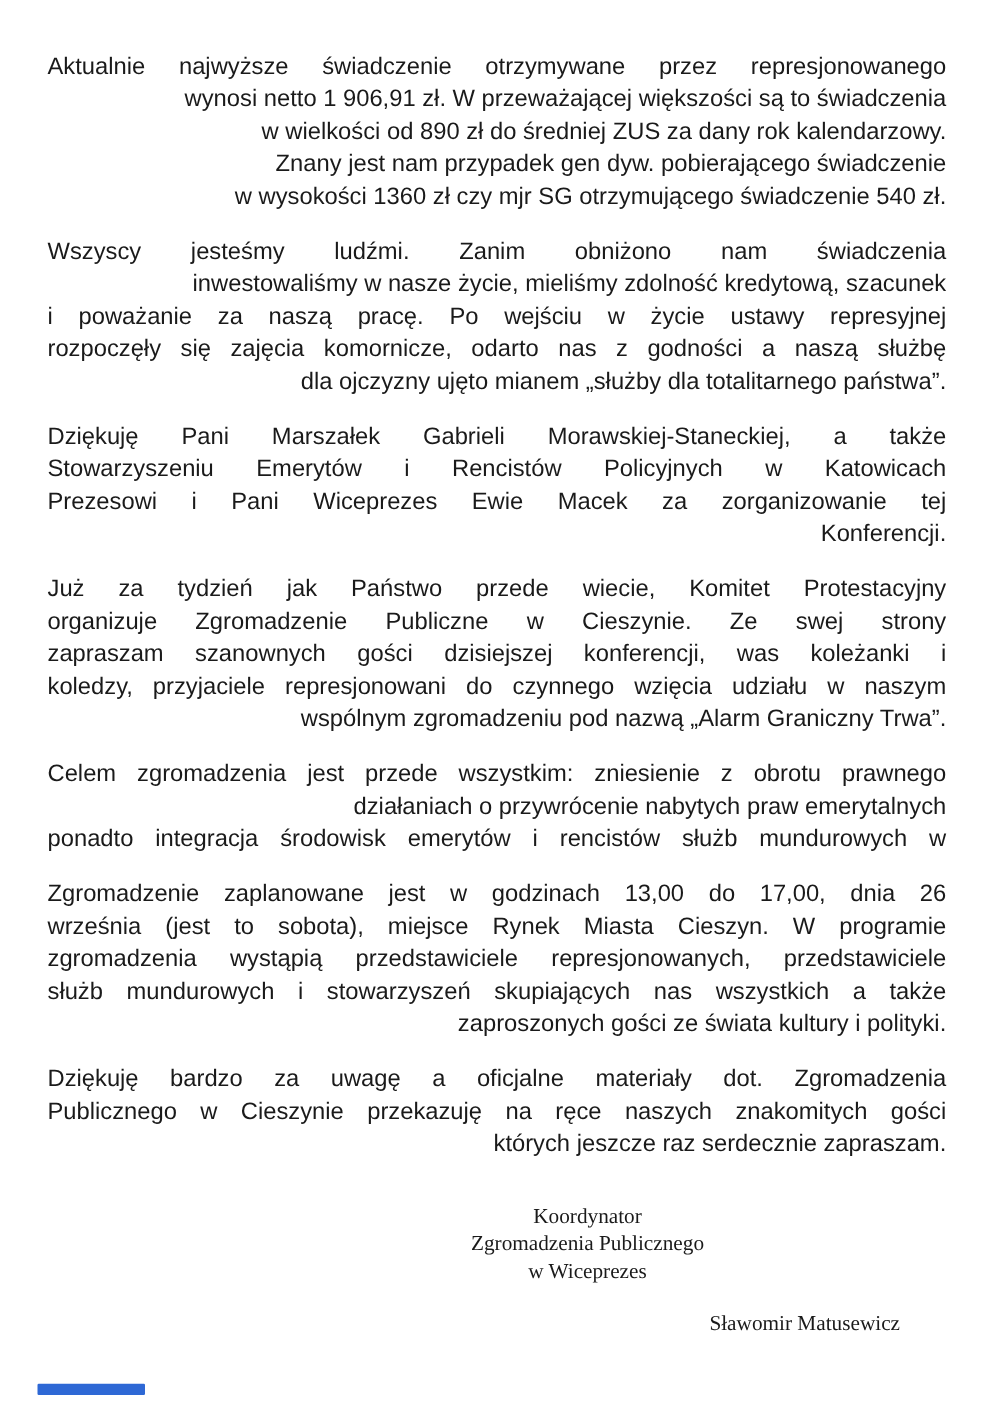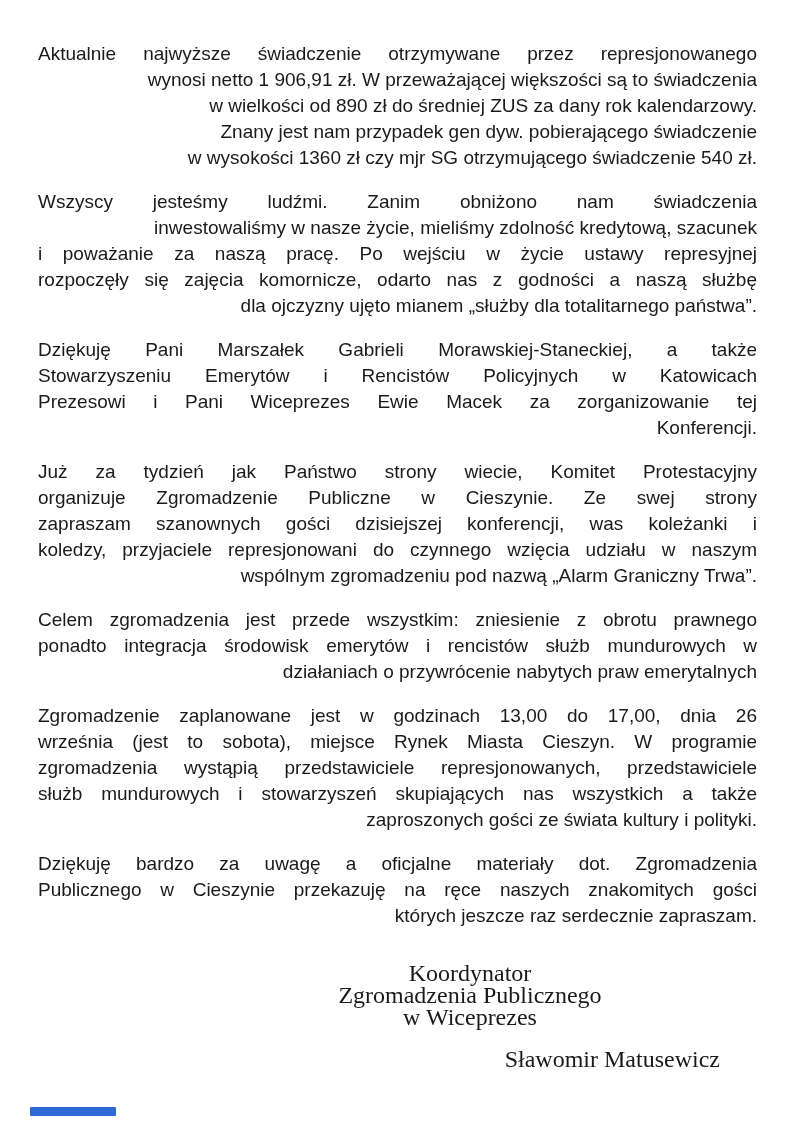"Już za tydzień jak Państwo" div.line { text: strony -> przede }
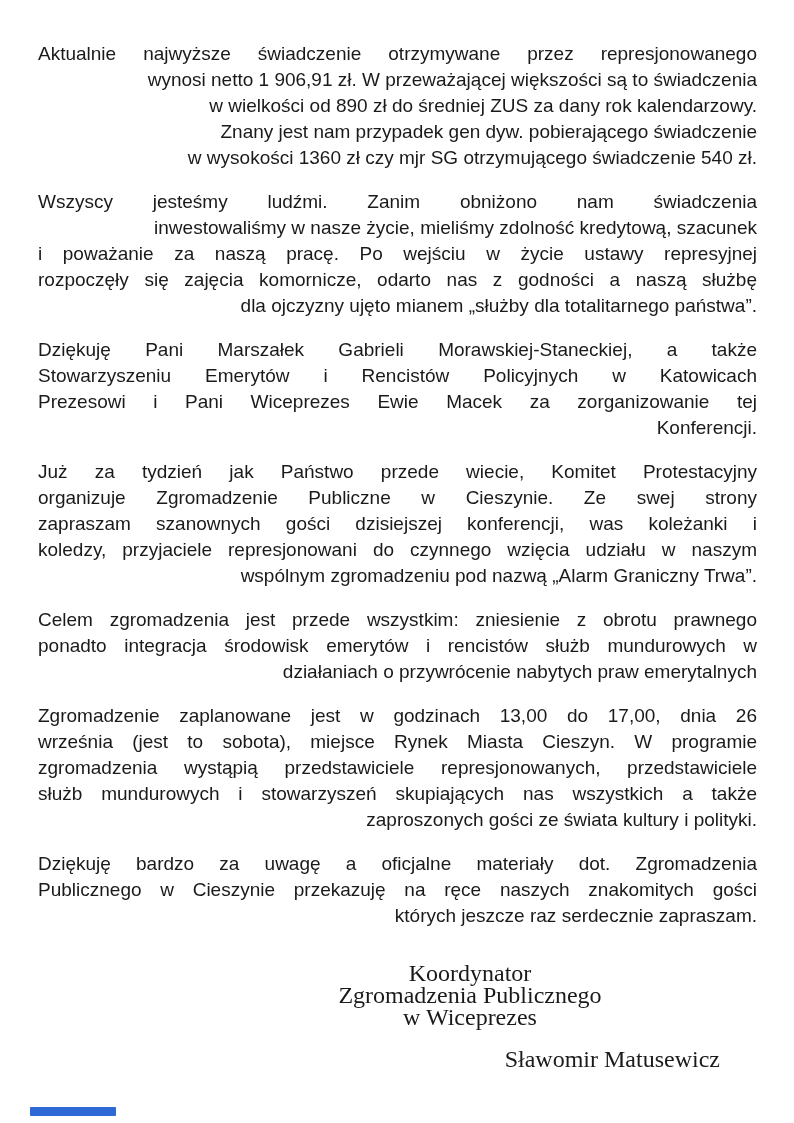"ponadto integracja środowisk emerytów i" div.line { order: before "działaniach o przywrócenie nabytych praw" -> after "działaniach o przywrócenie nabytych praw" }
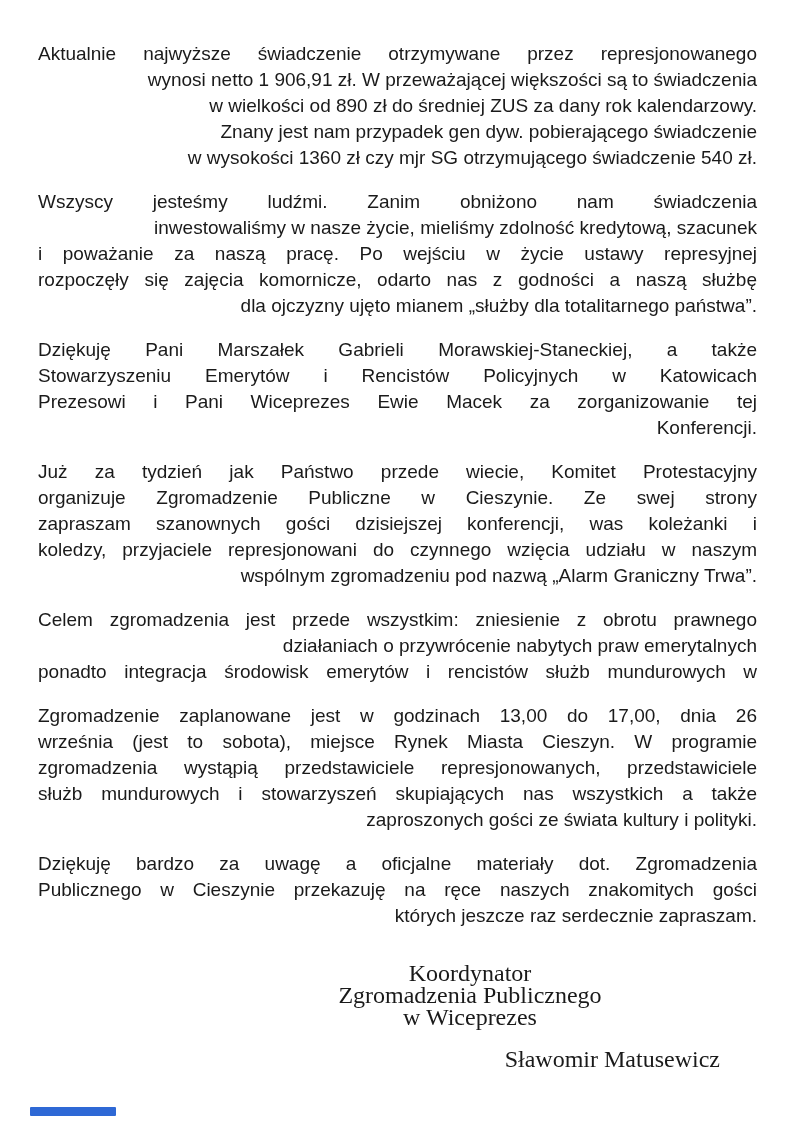"Koordynator" .signature { font-size: 24px -> 17px }
